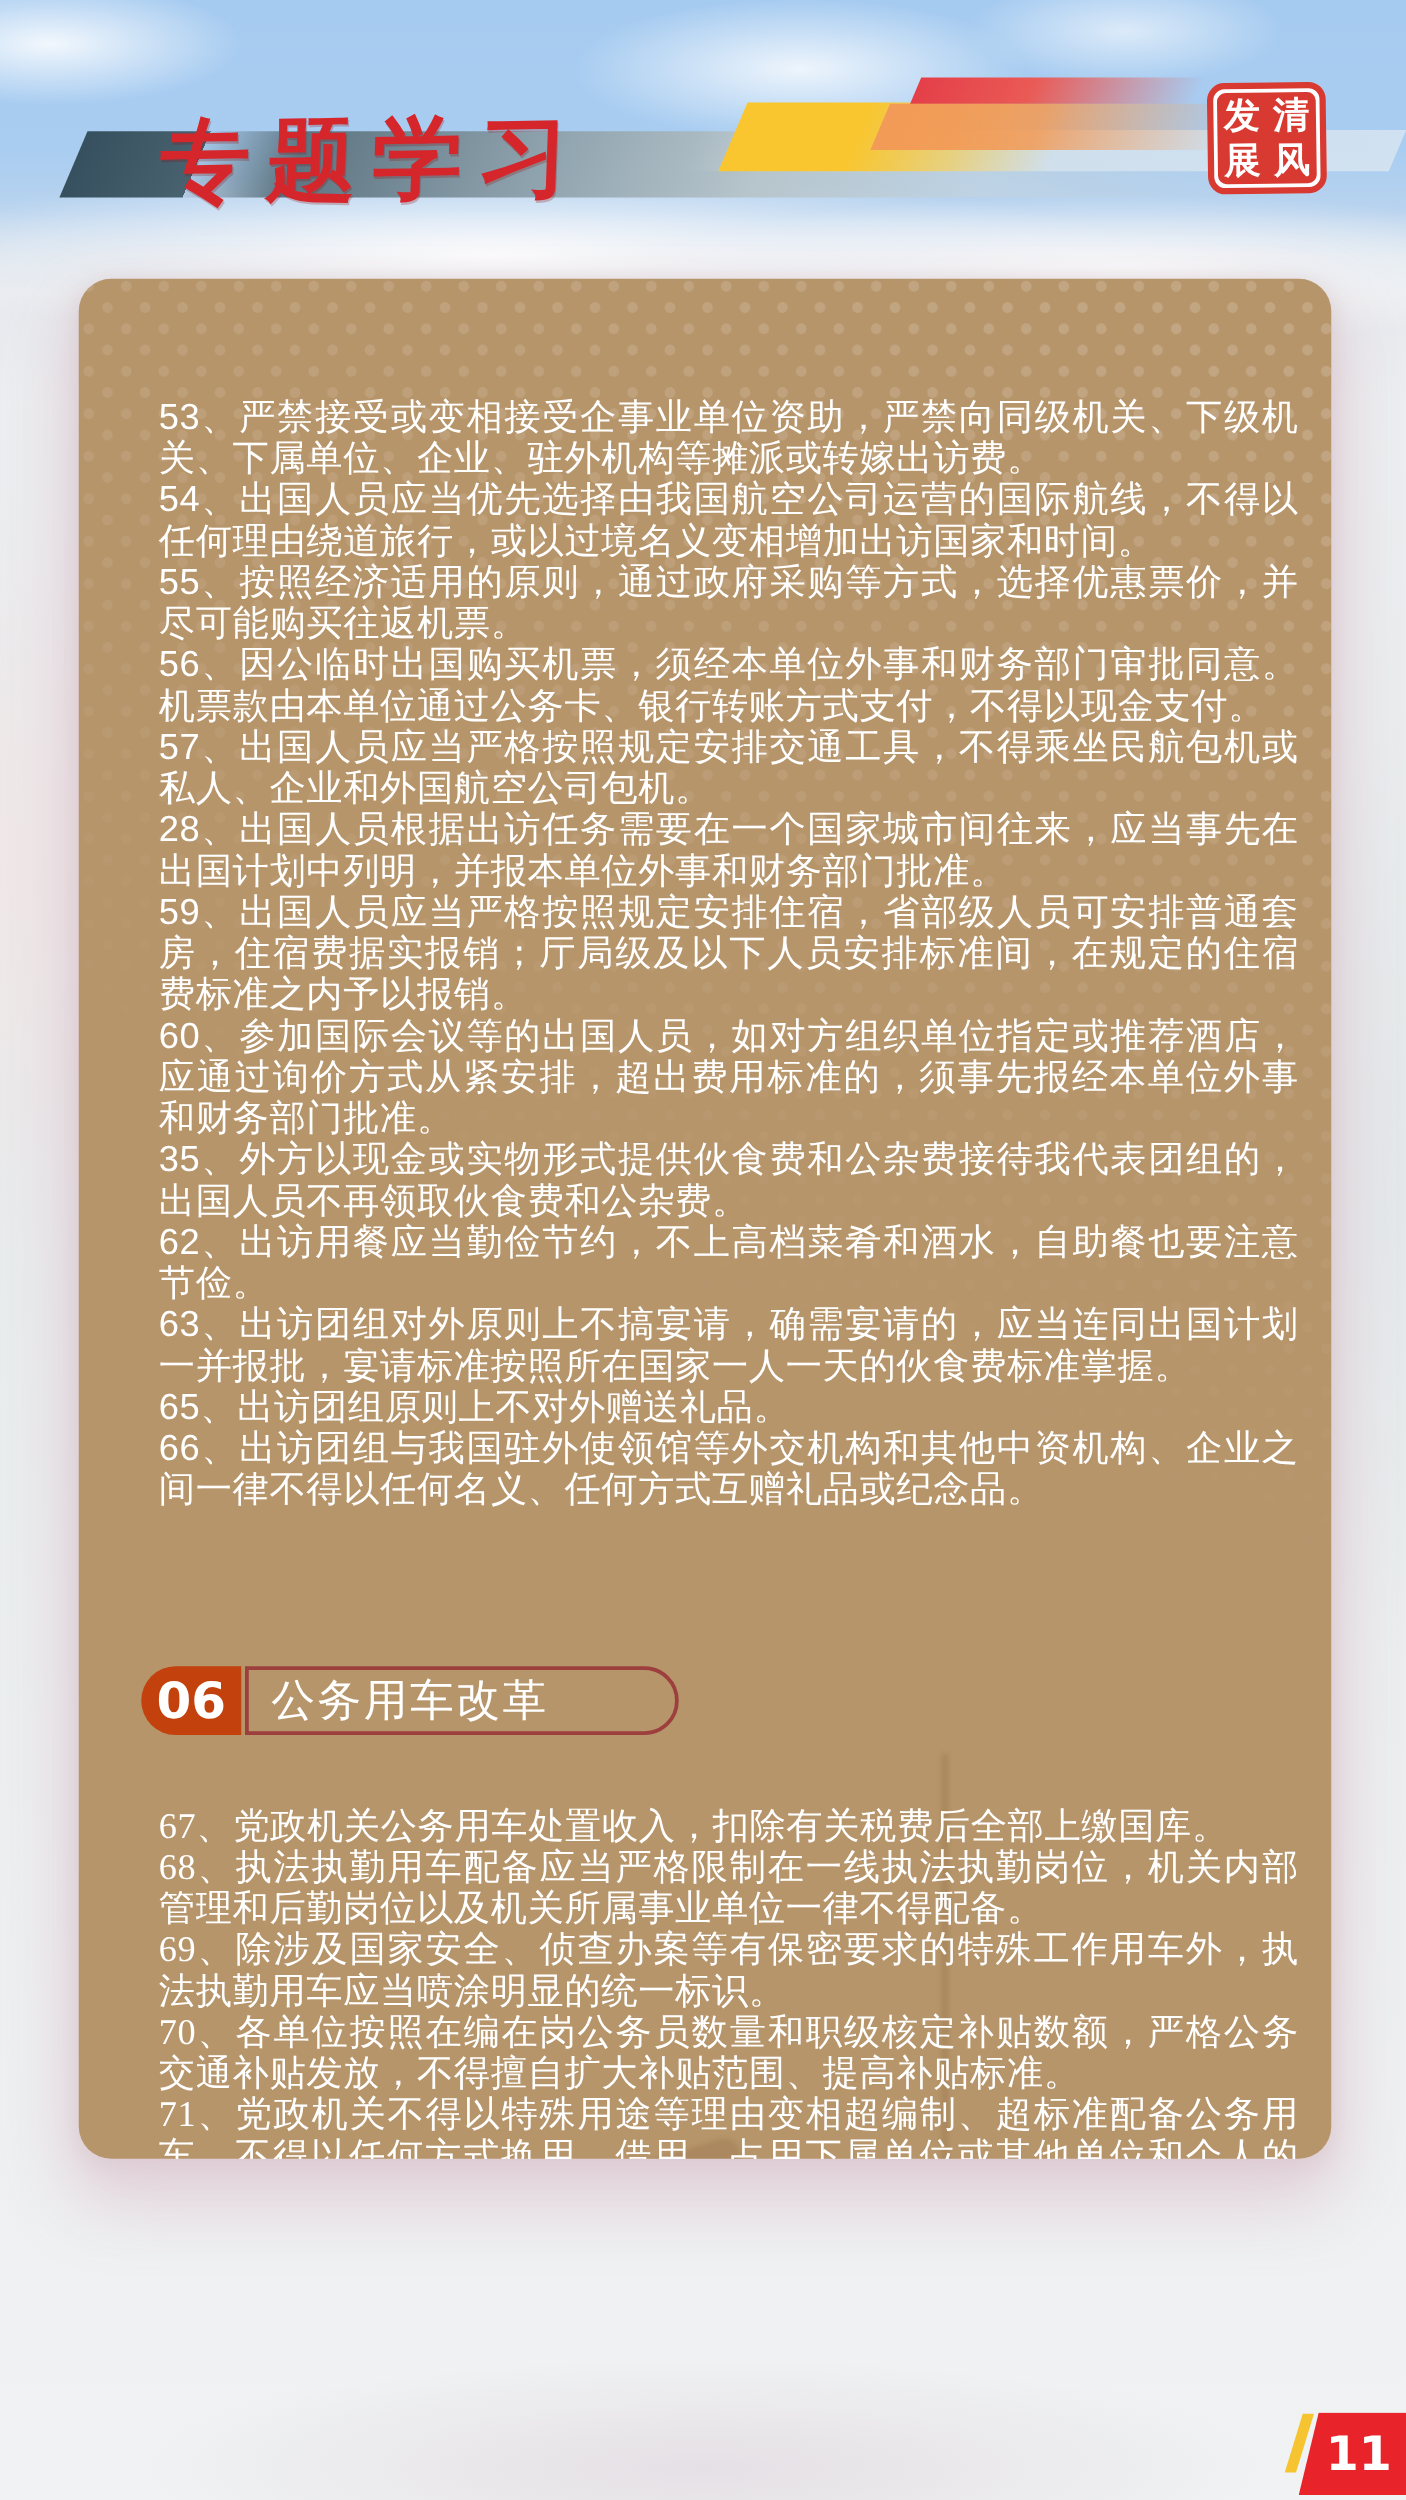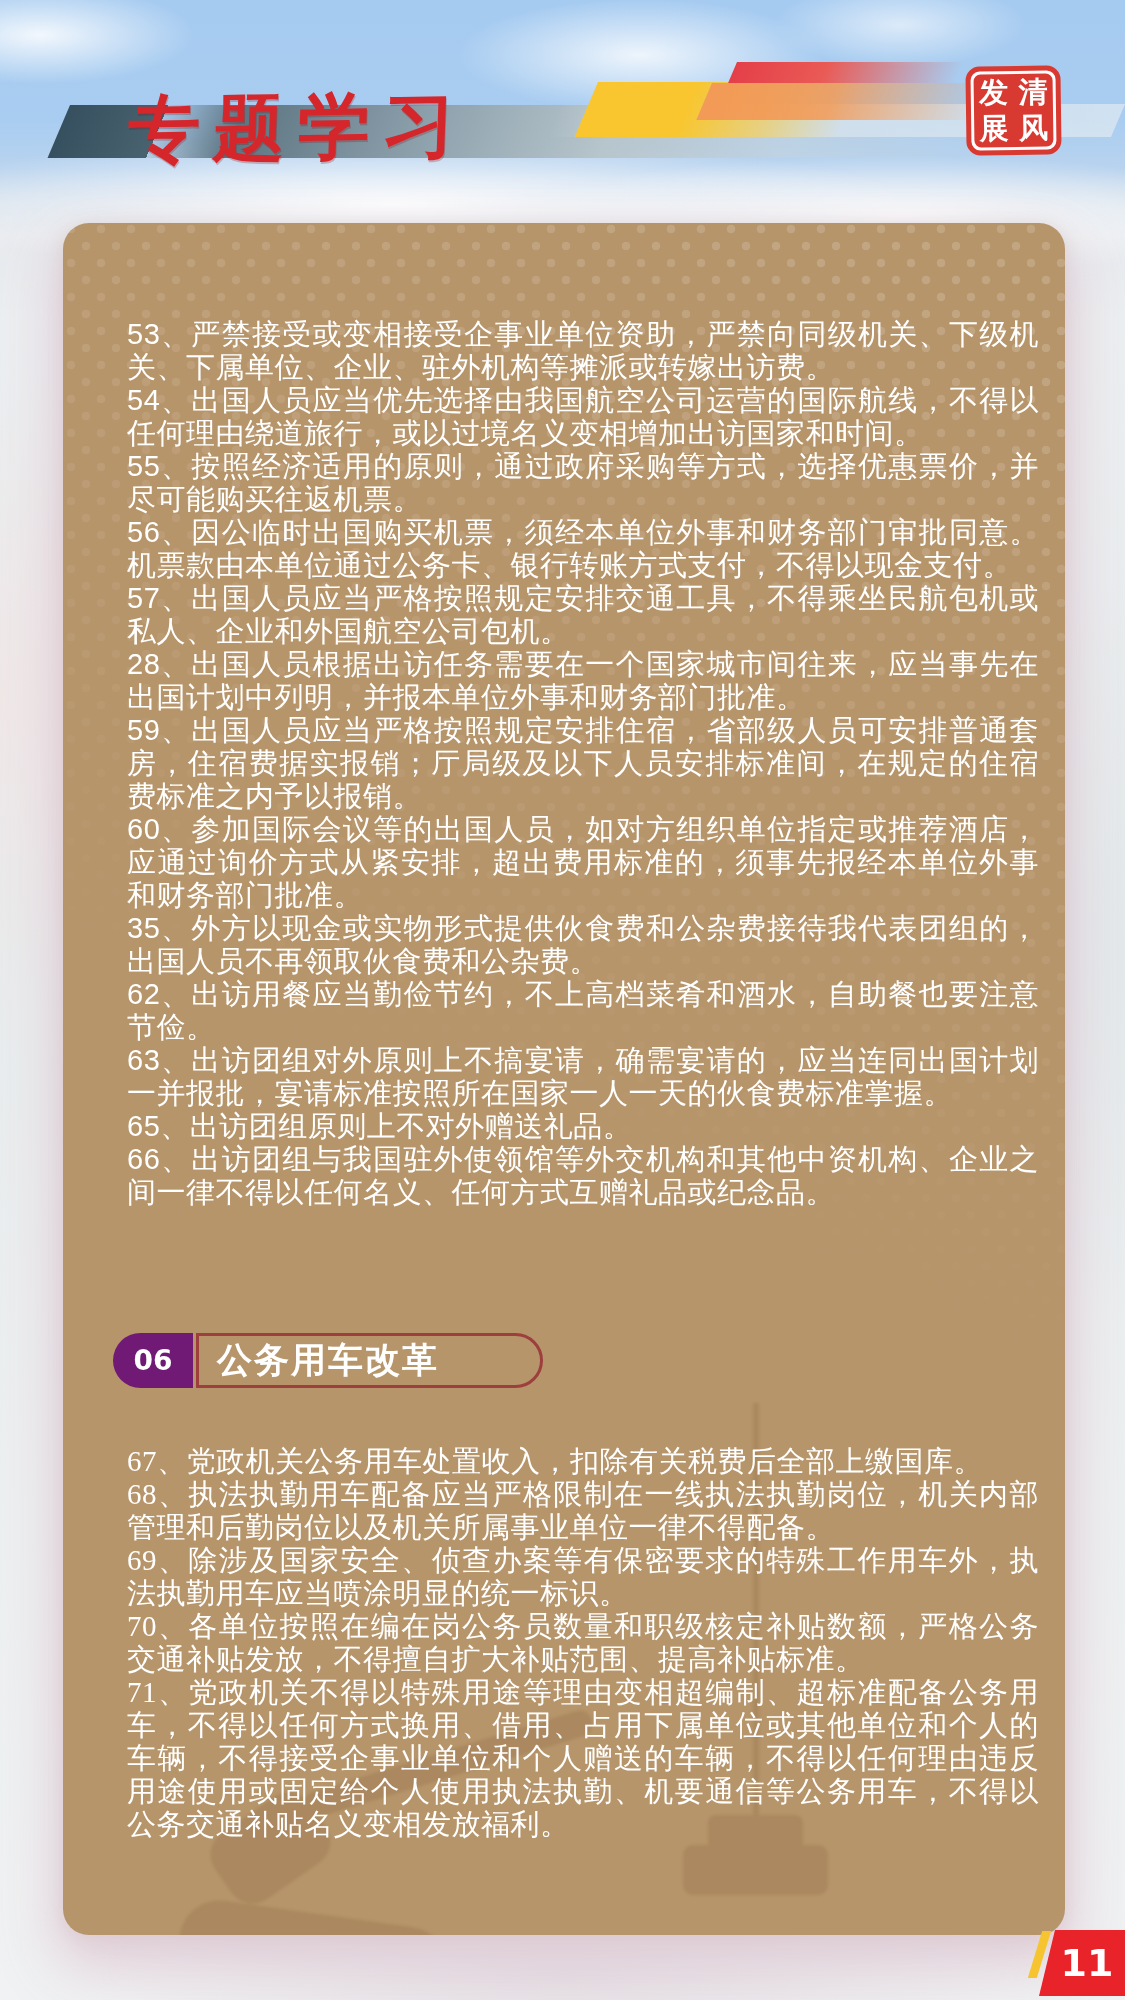"53、严禁接受或变相接受企事业单位资助，严禁向同级机关、下级机关、下属单位、企业" .card { height: 1712px -> 1504px }
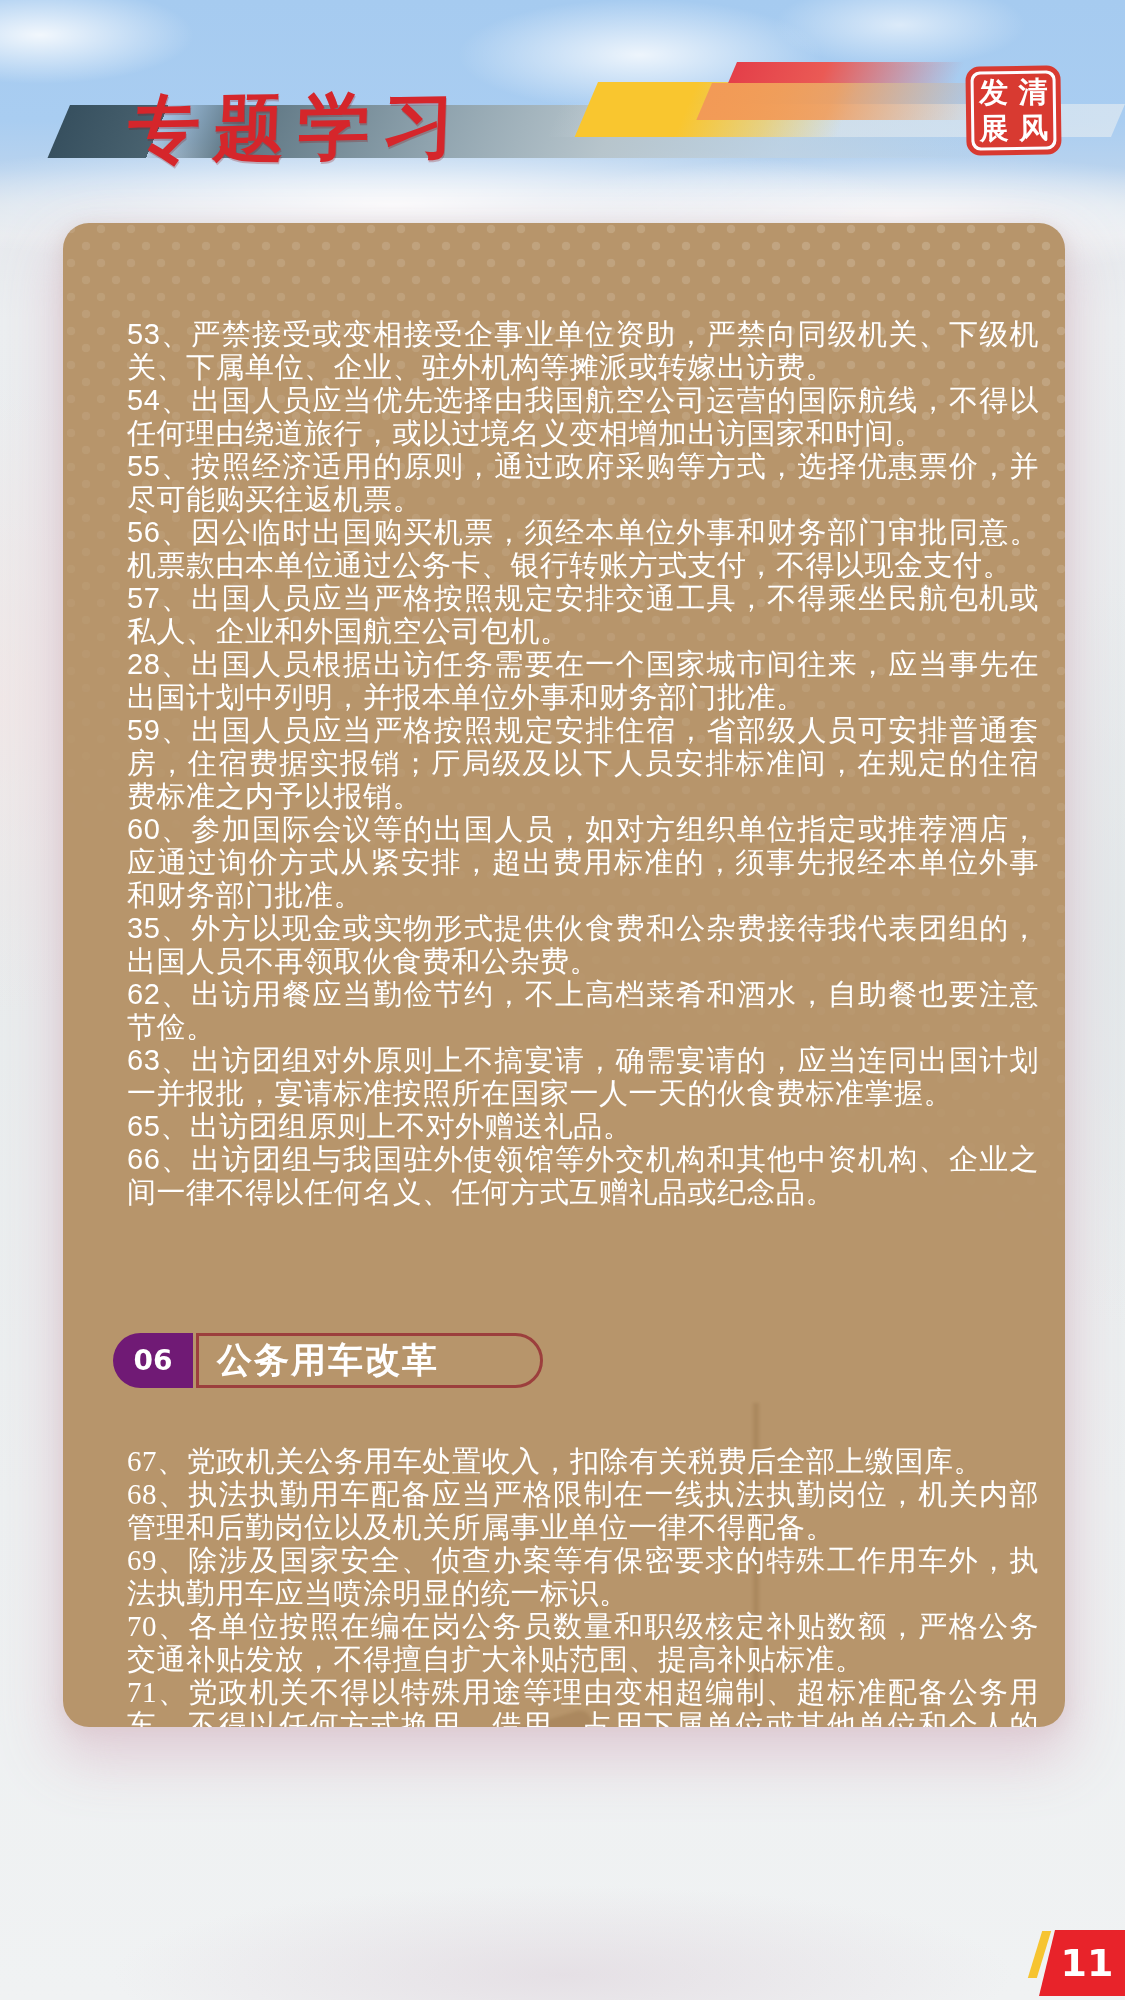"06" .badge-num { background: #701a75 -> #c2410c; font-size: 28px -> 40px }
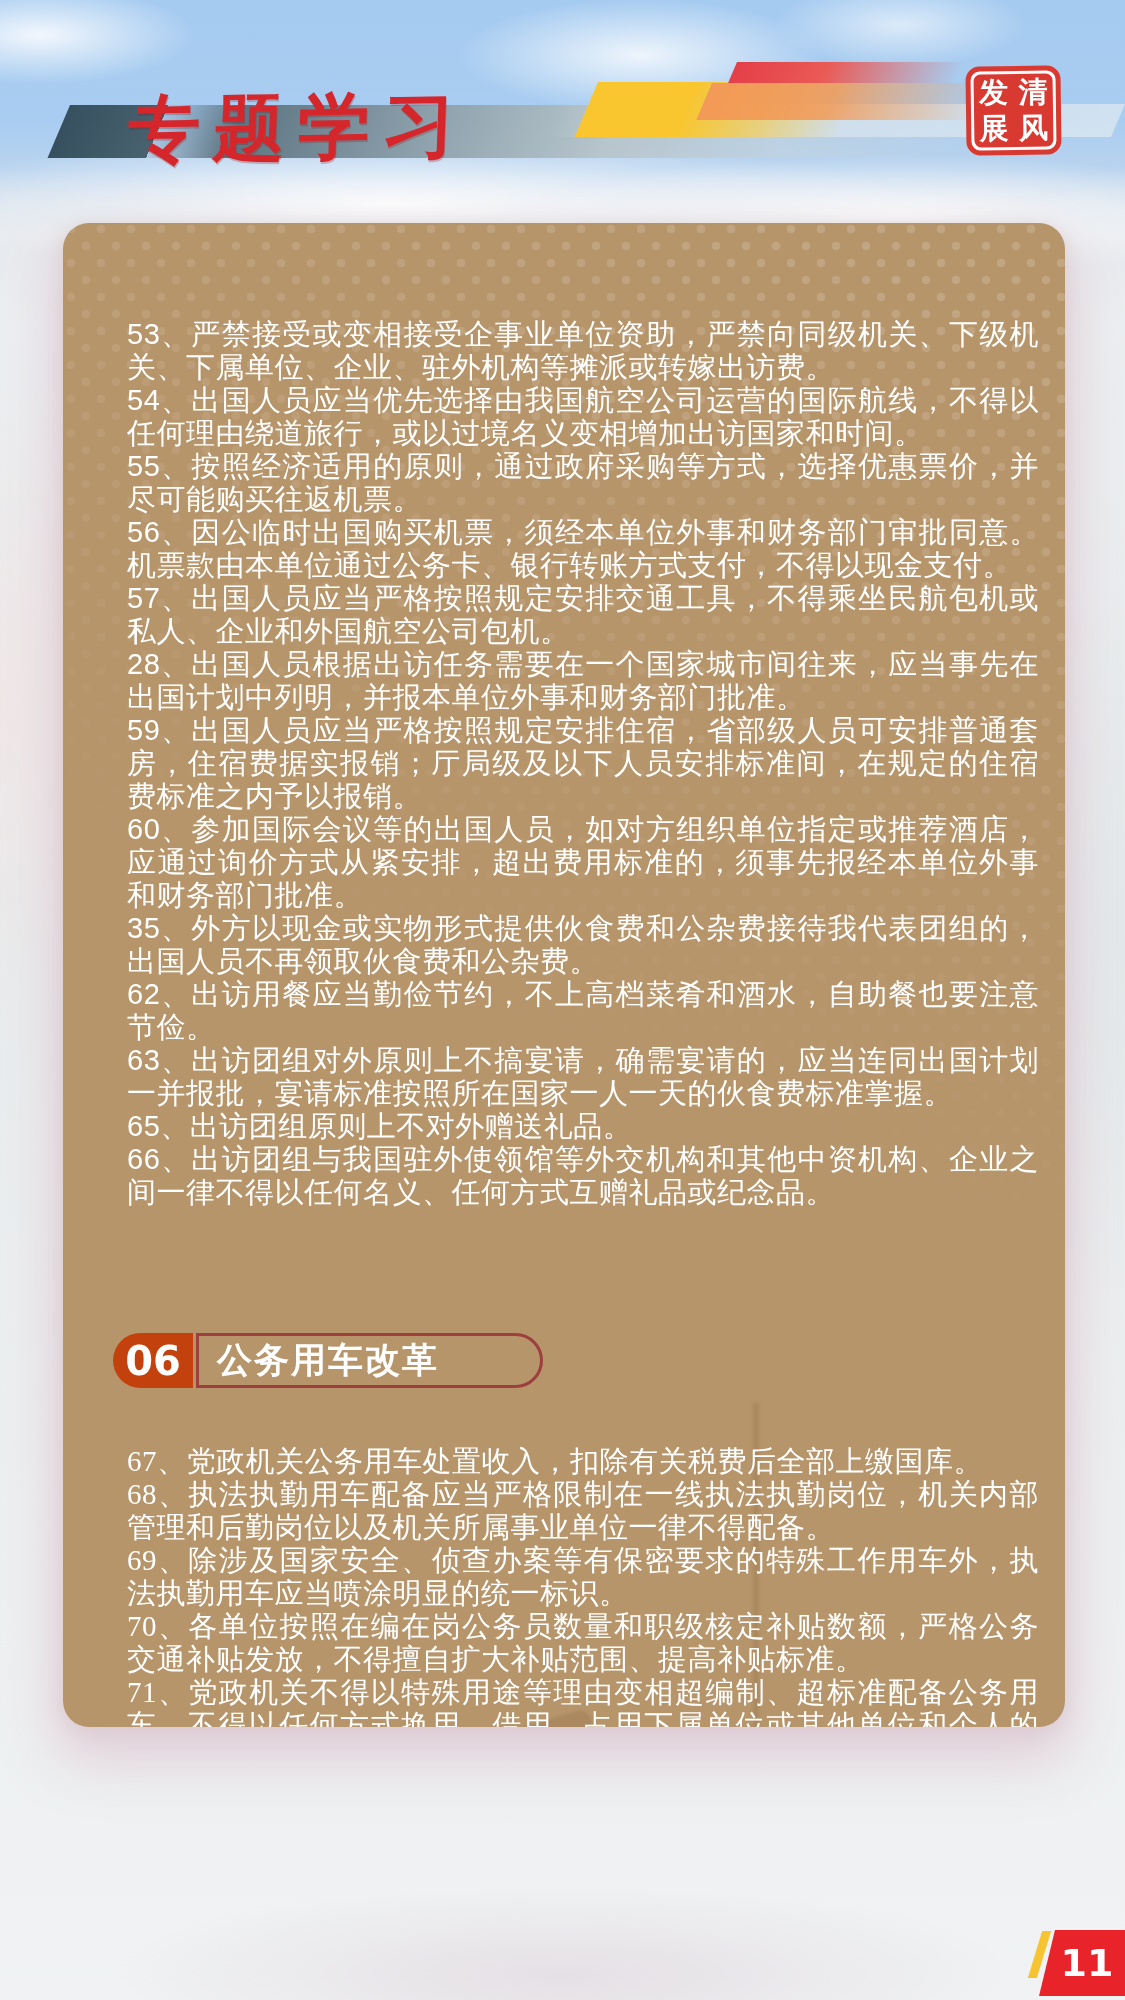"公务用车改革" .badge-label { font-weight: bold -> normal }
